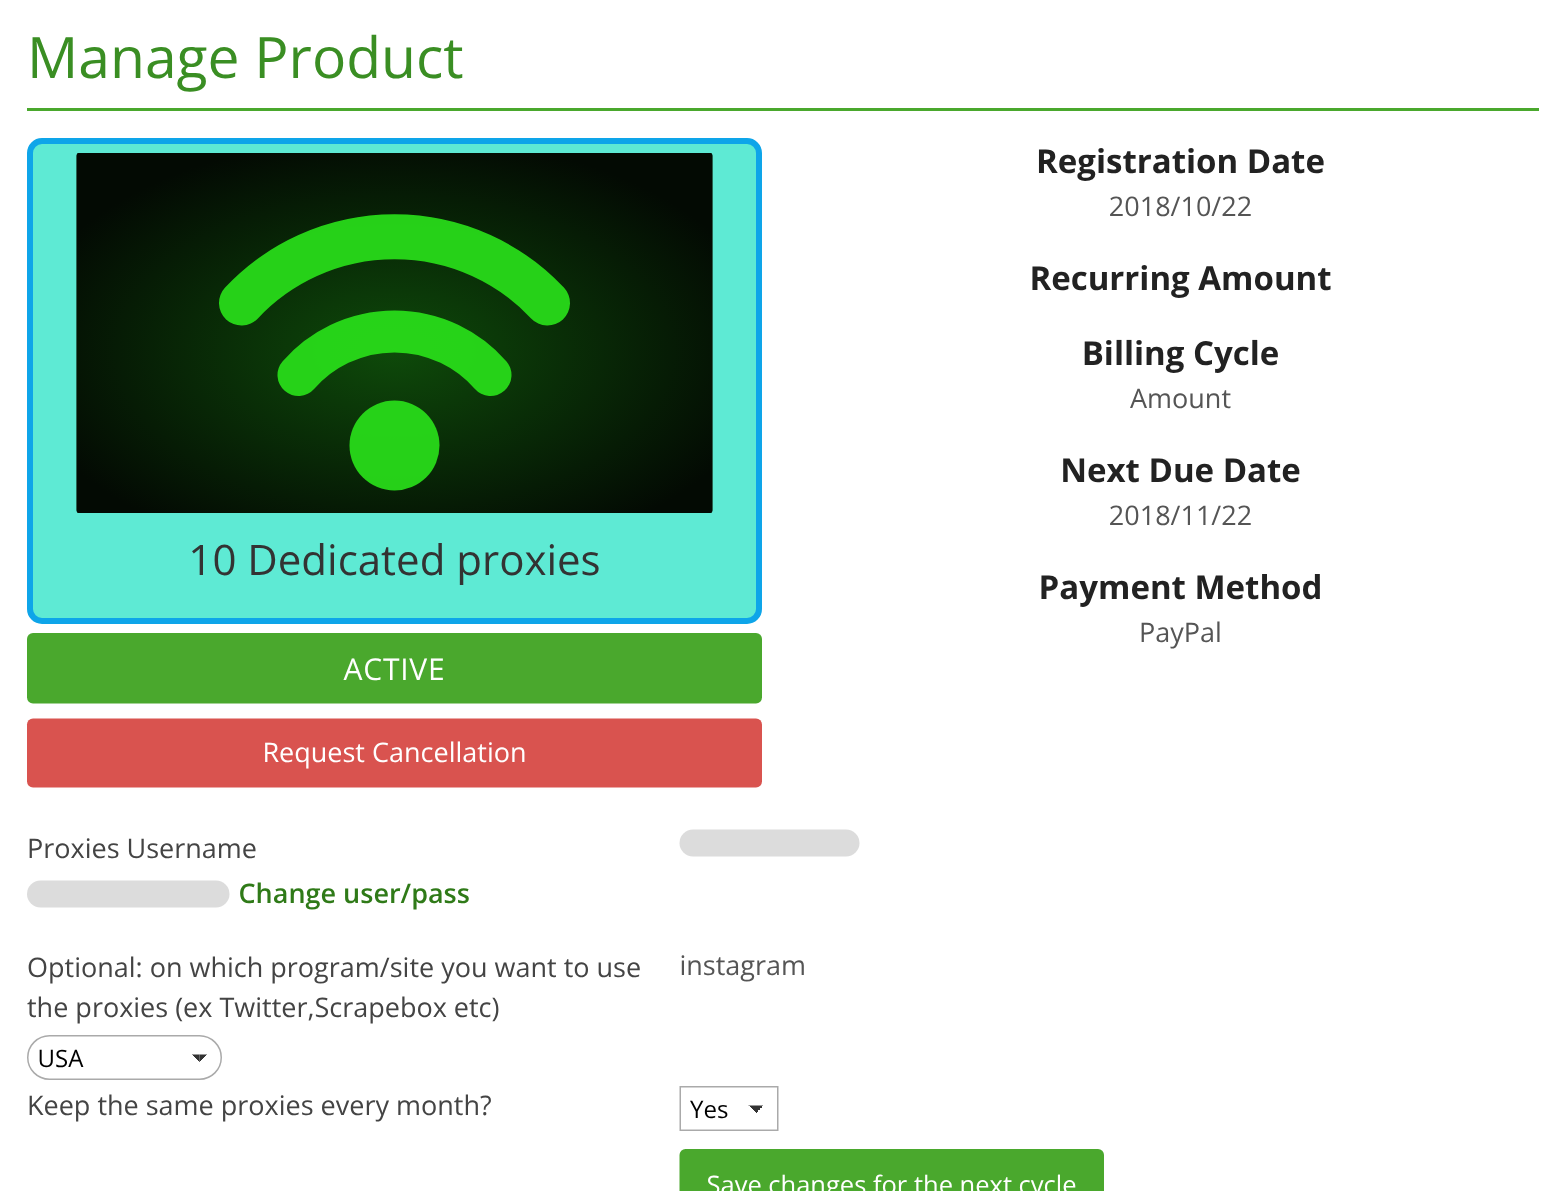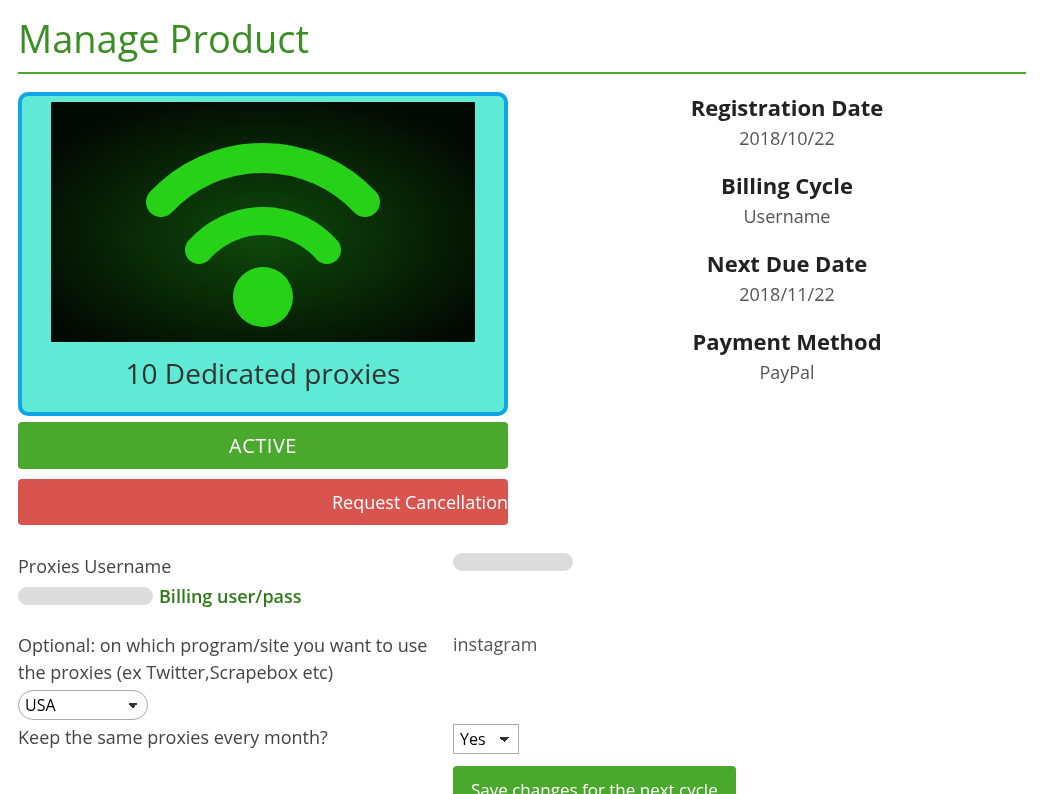"Recurring Amount" div.detail-label { html: none -> <div>Recurring Amount</div> }
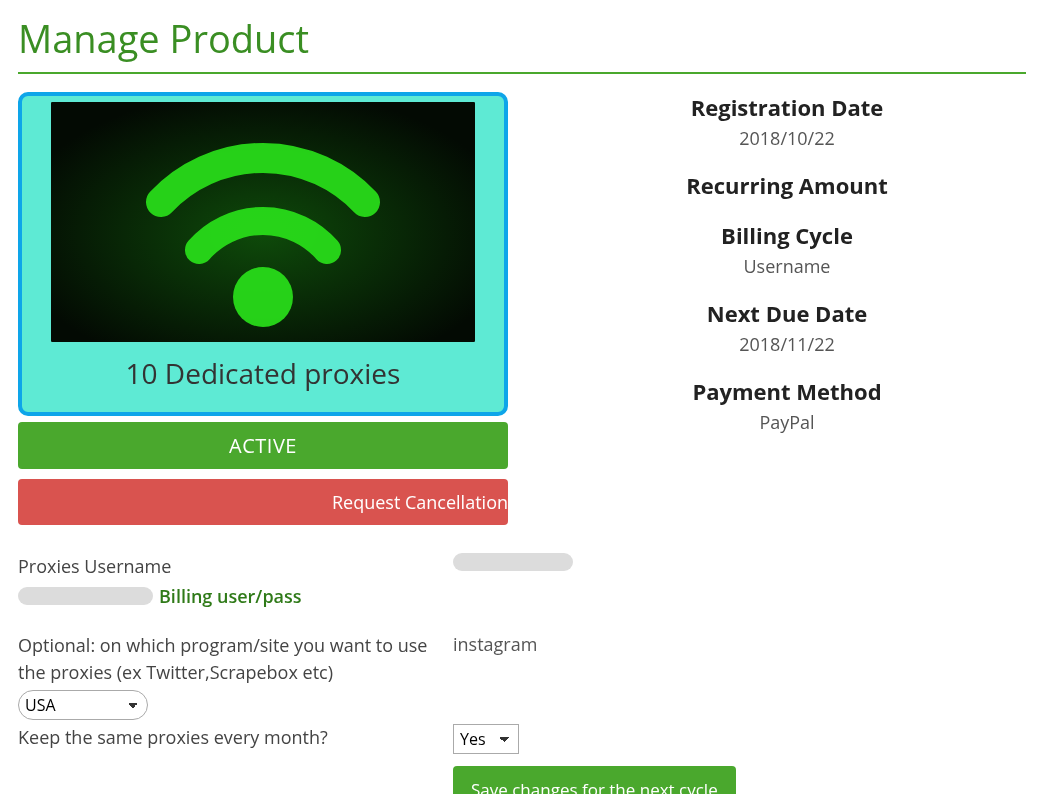"Username" div.detail-value { text: Username -> Amount }
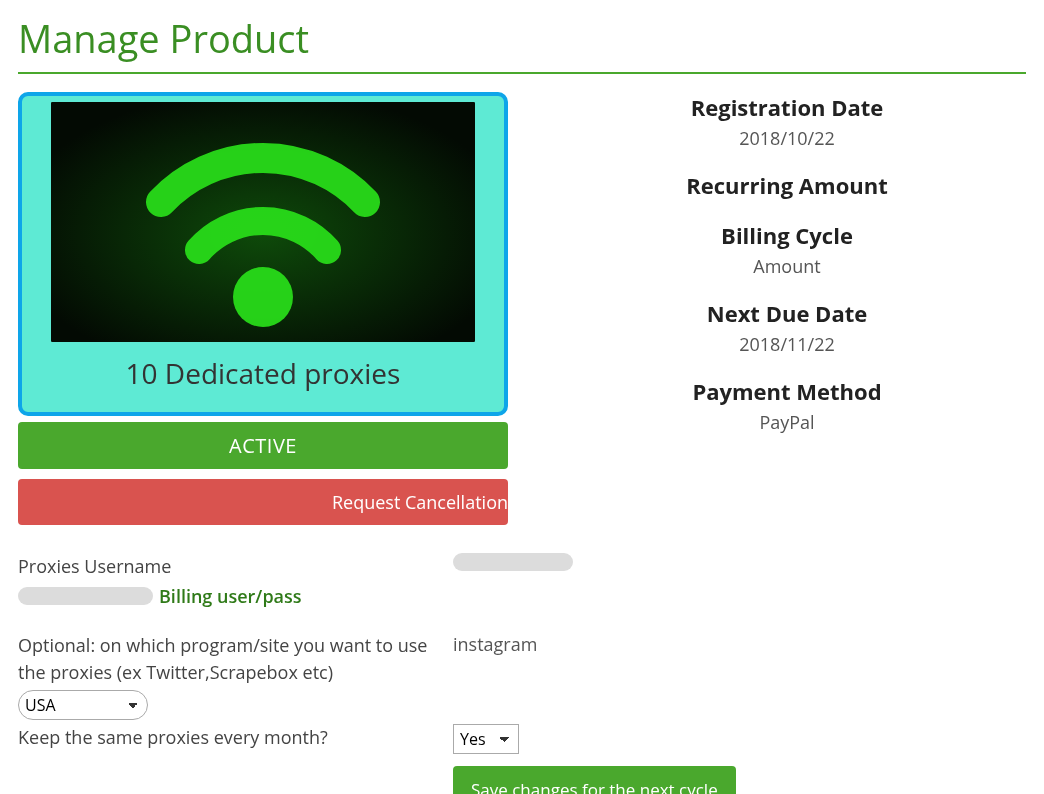"Request Cancellation" .cancel-btn { text-align: right -> center }
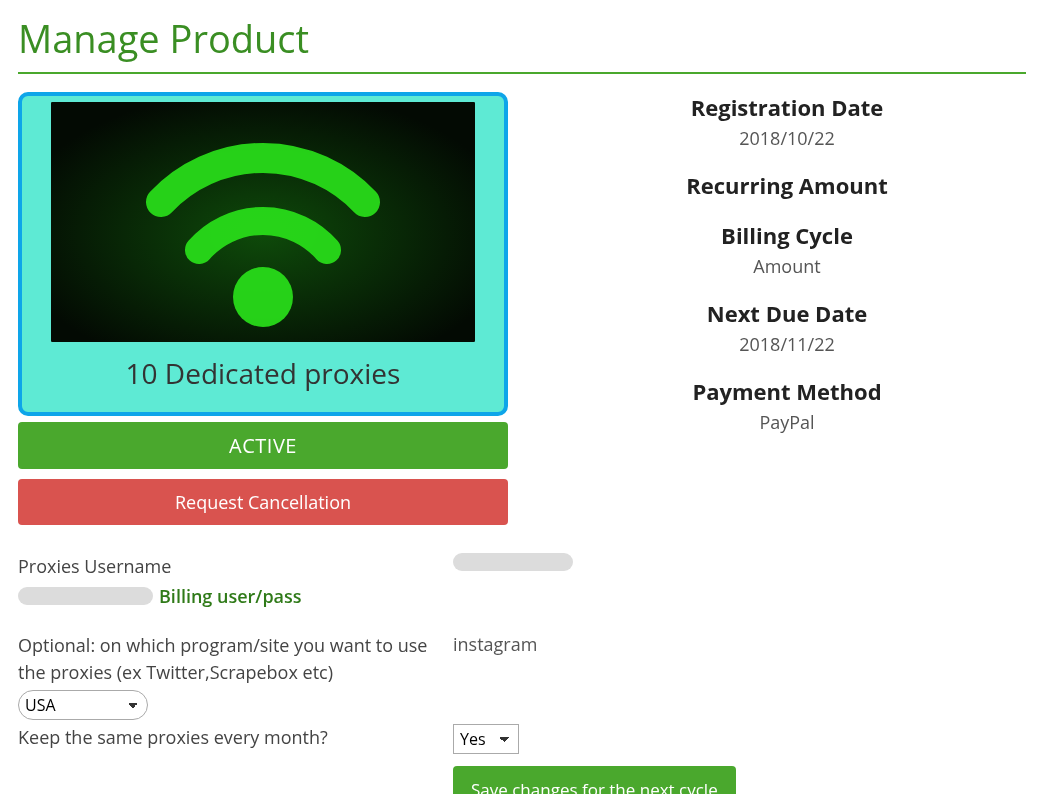"Billing user/pass" span.link { text: Billing -> Change }
